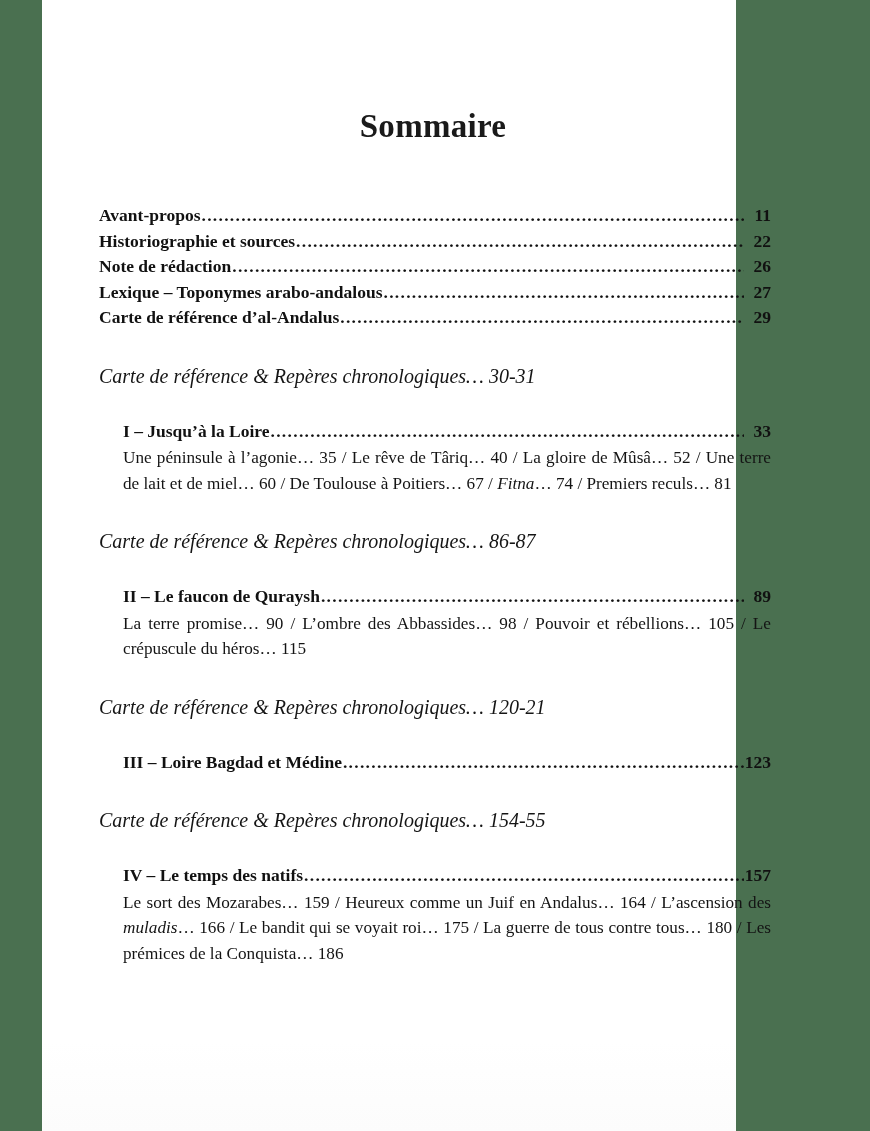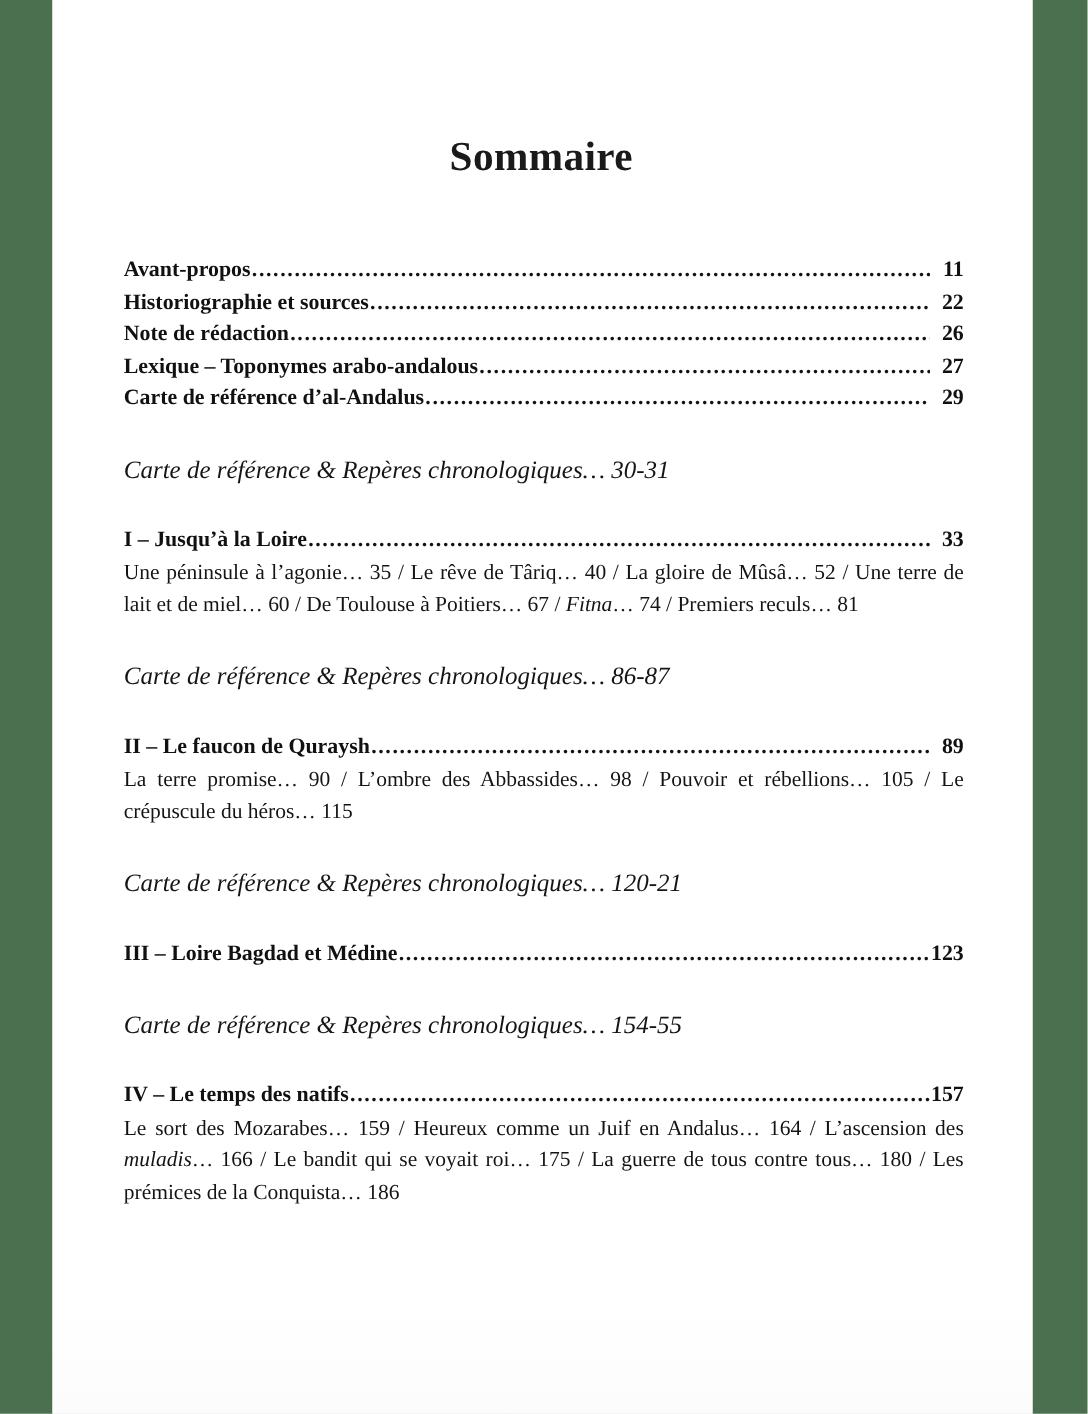"Sommaire" #page-sheet { width: 784px -> 694px }
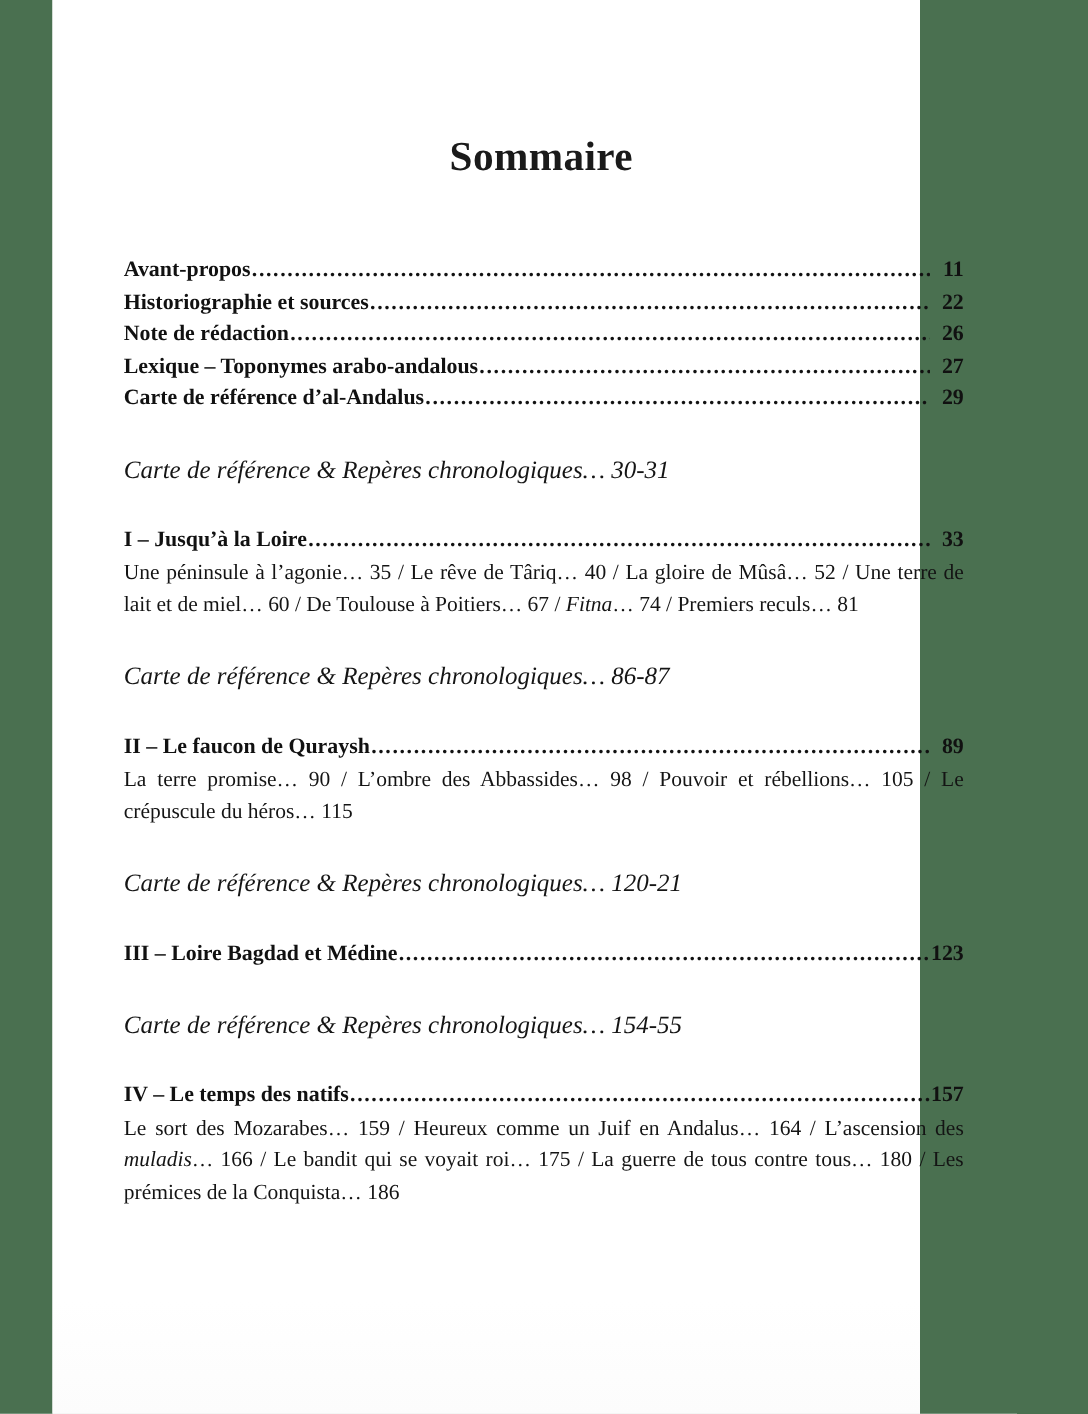"I – Jusqu’à la Loire" .gap-chap { margin-left: none -> 24px }
